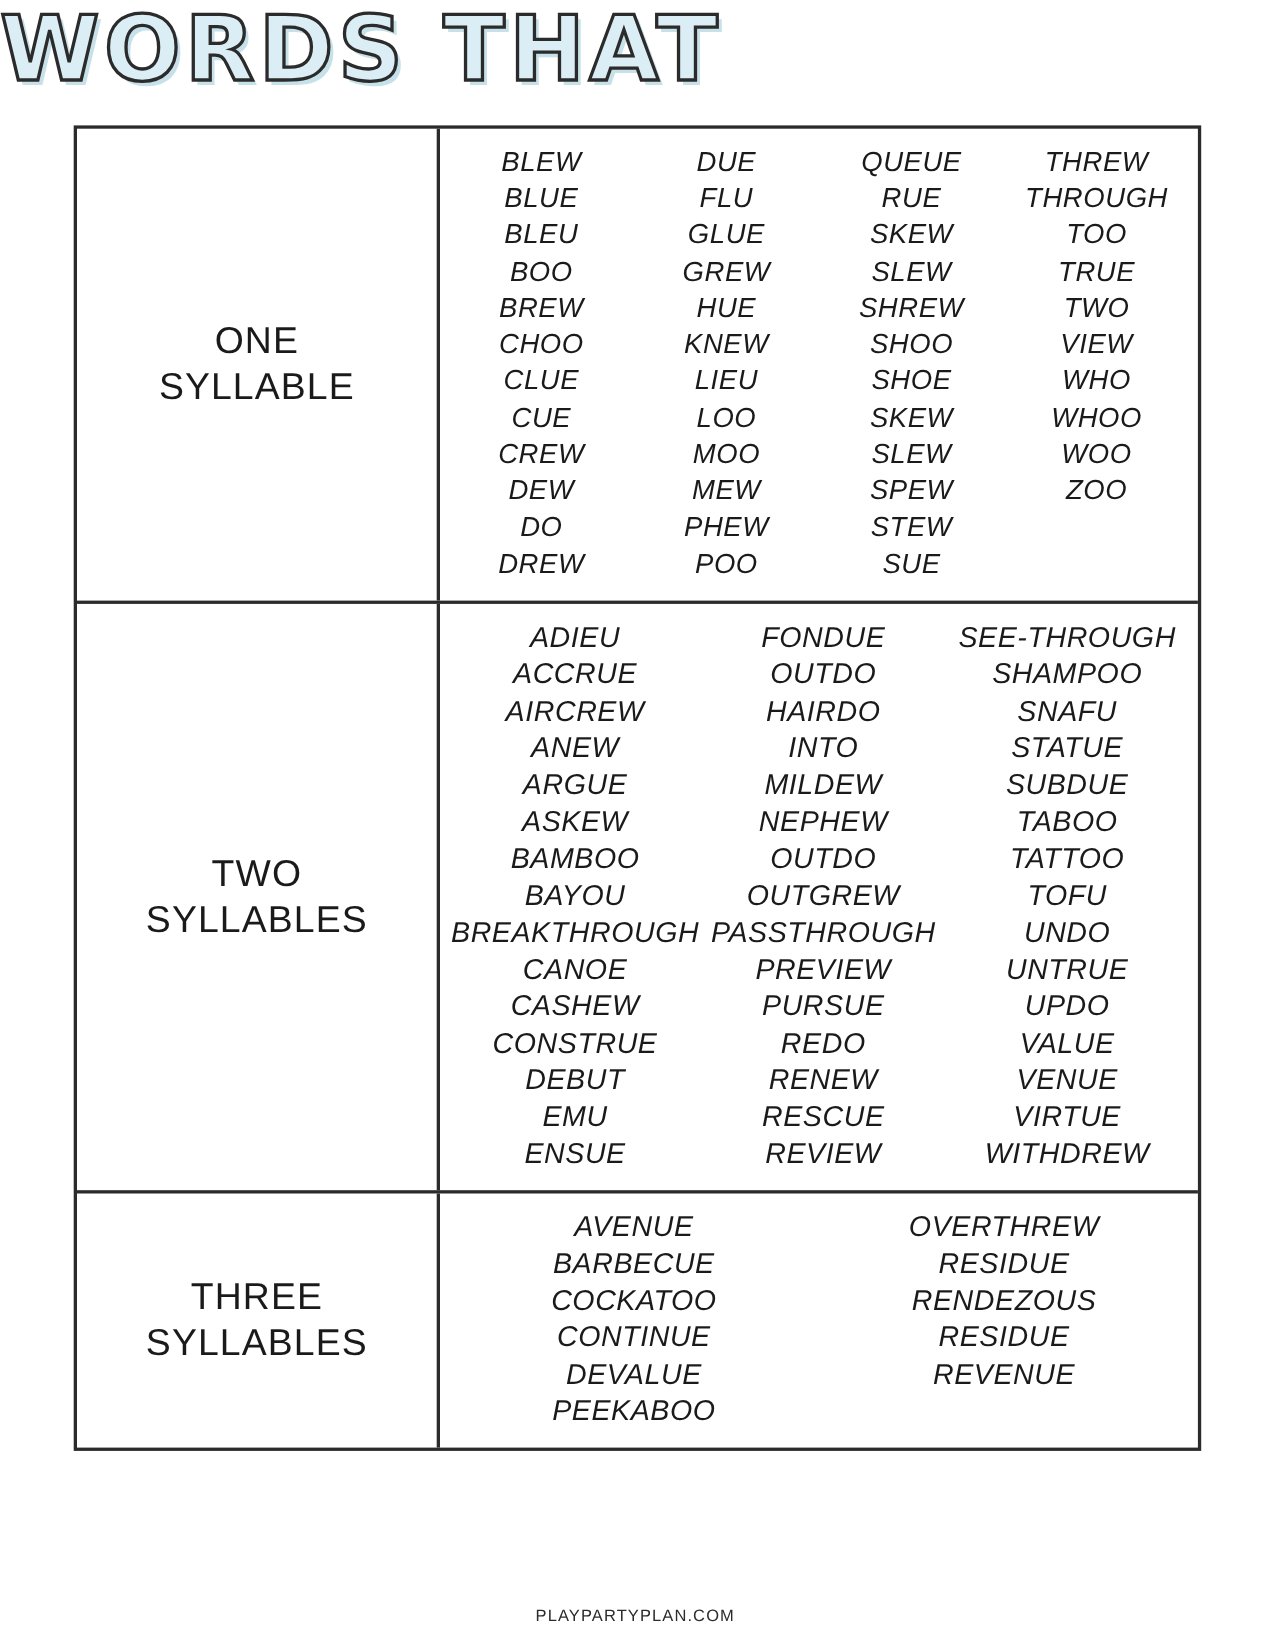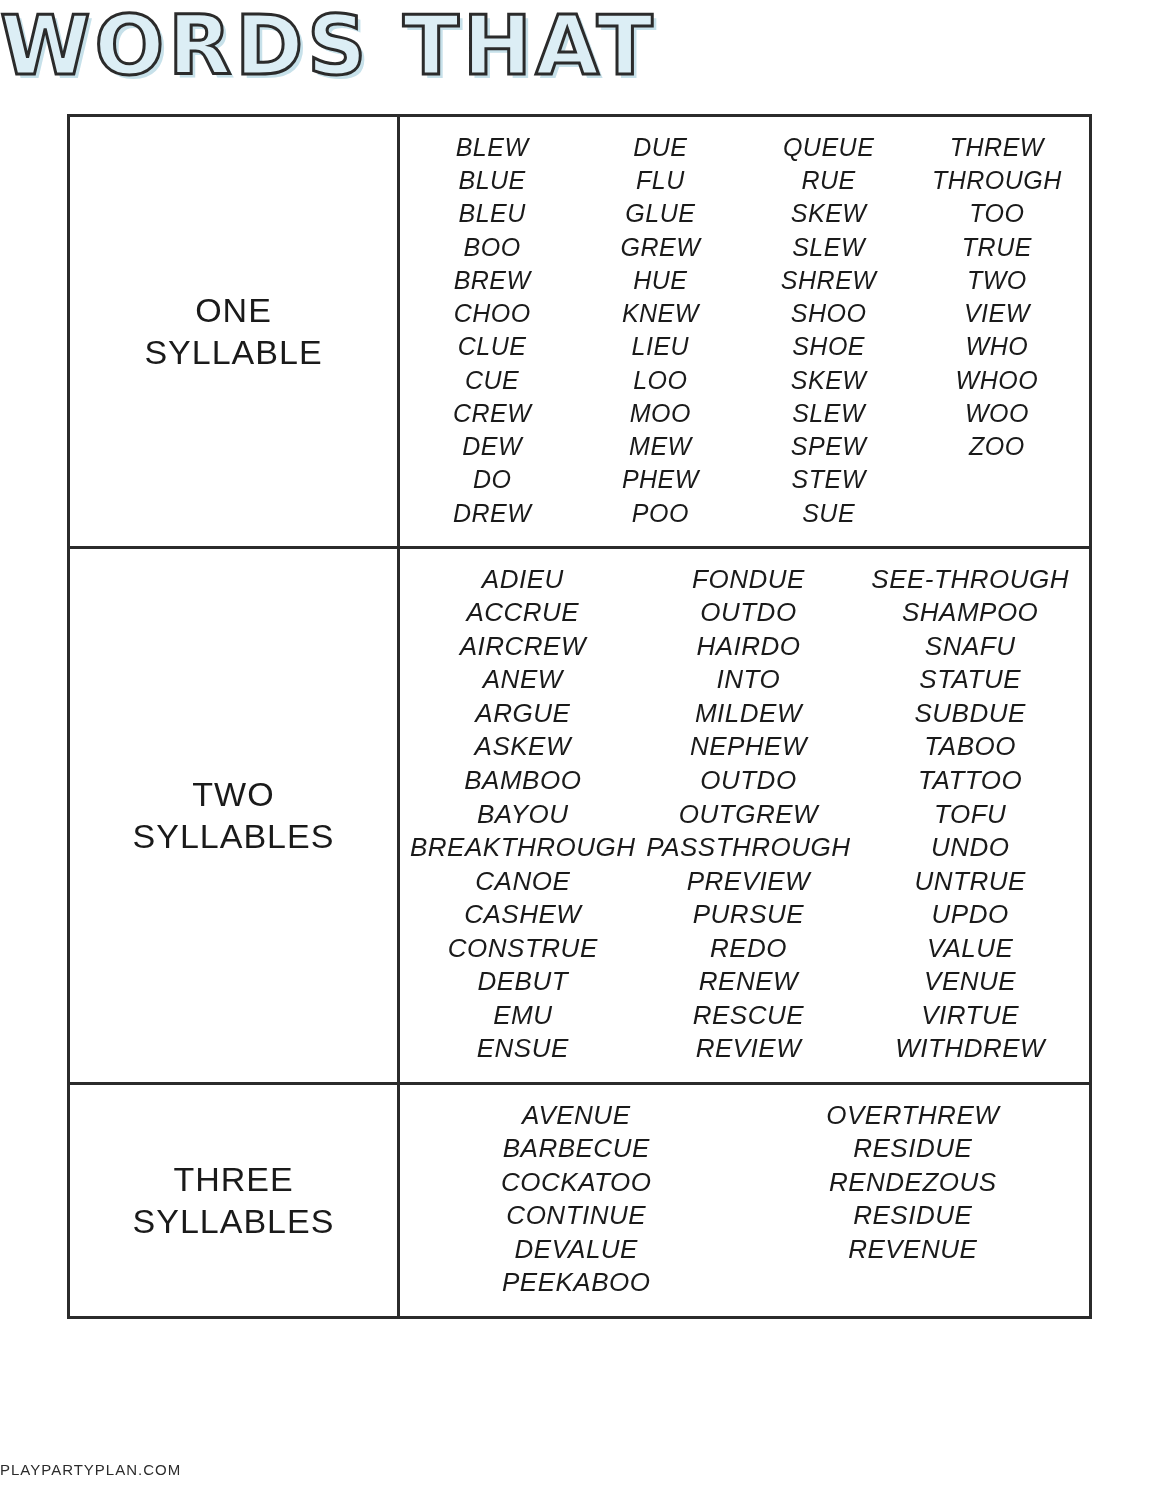"PLAYPARTYPLAN.COM" .footer { text-align: left -> center }
